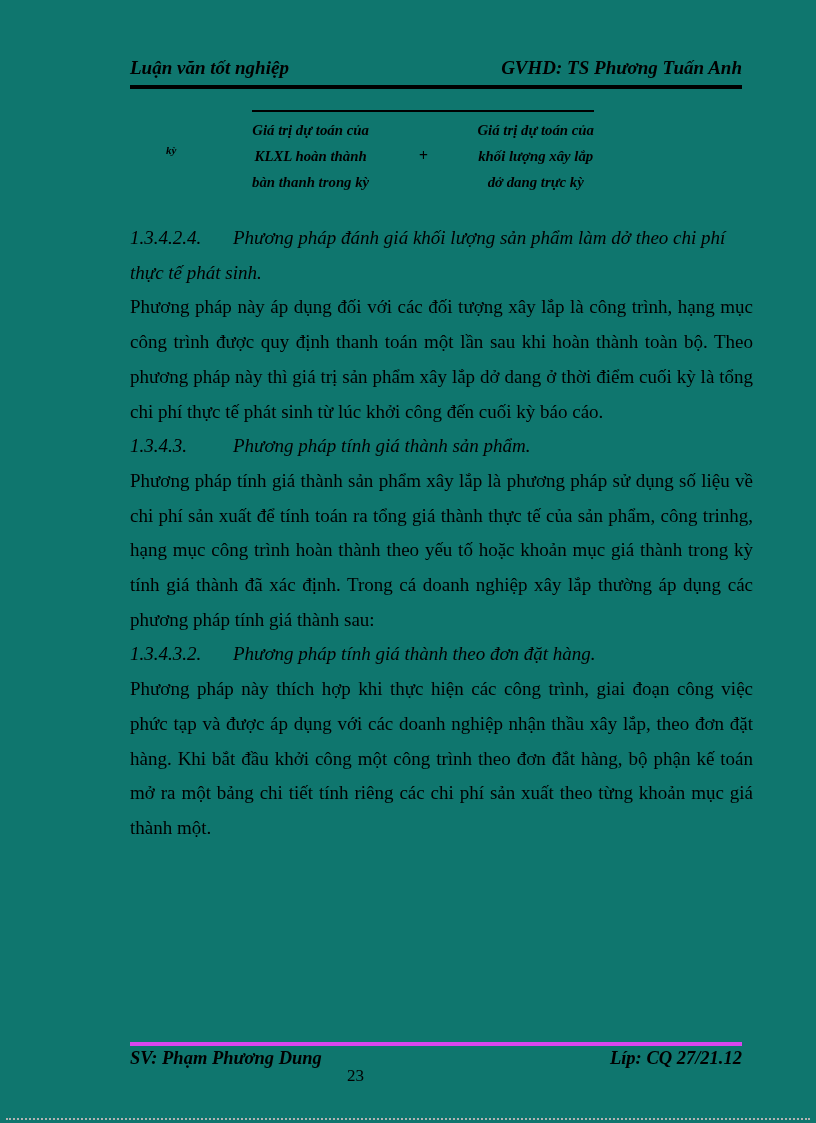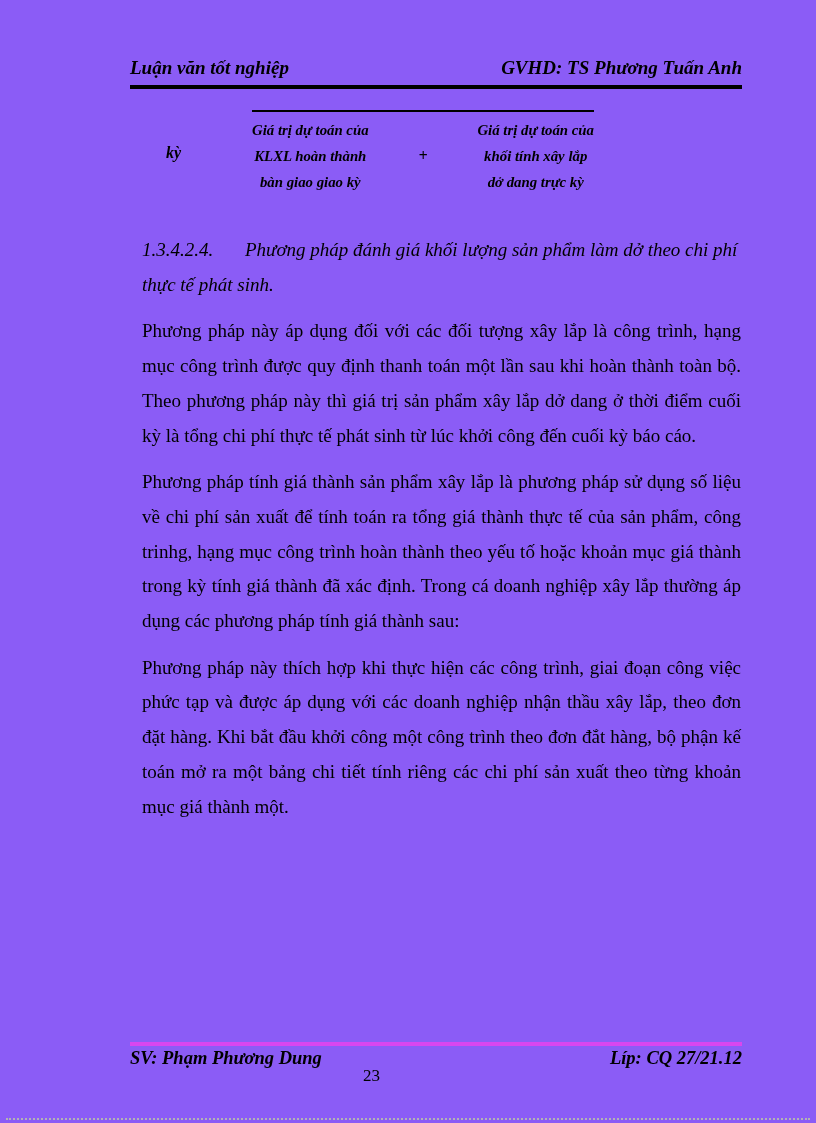"Luận văn tốt nghiệp" .page { background: #8b5cf6 -> #0f766e }
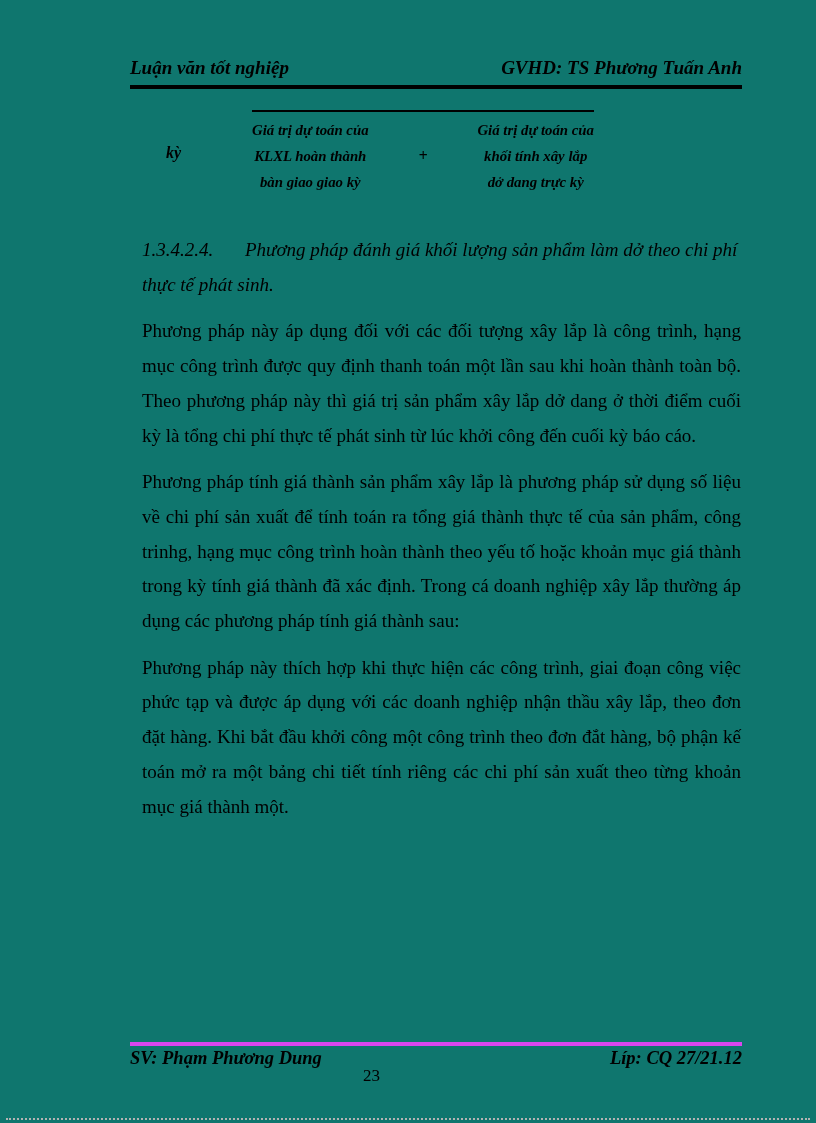"kỳ" .formula-label { font-size: 16px -> 11px }
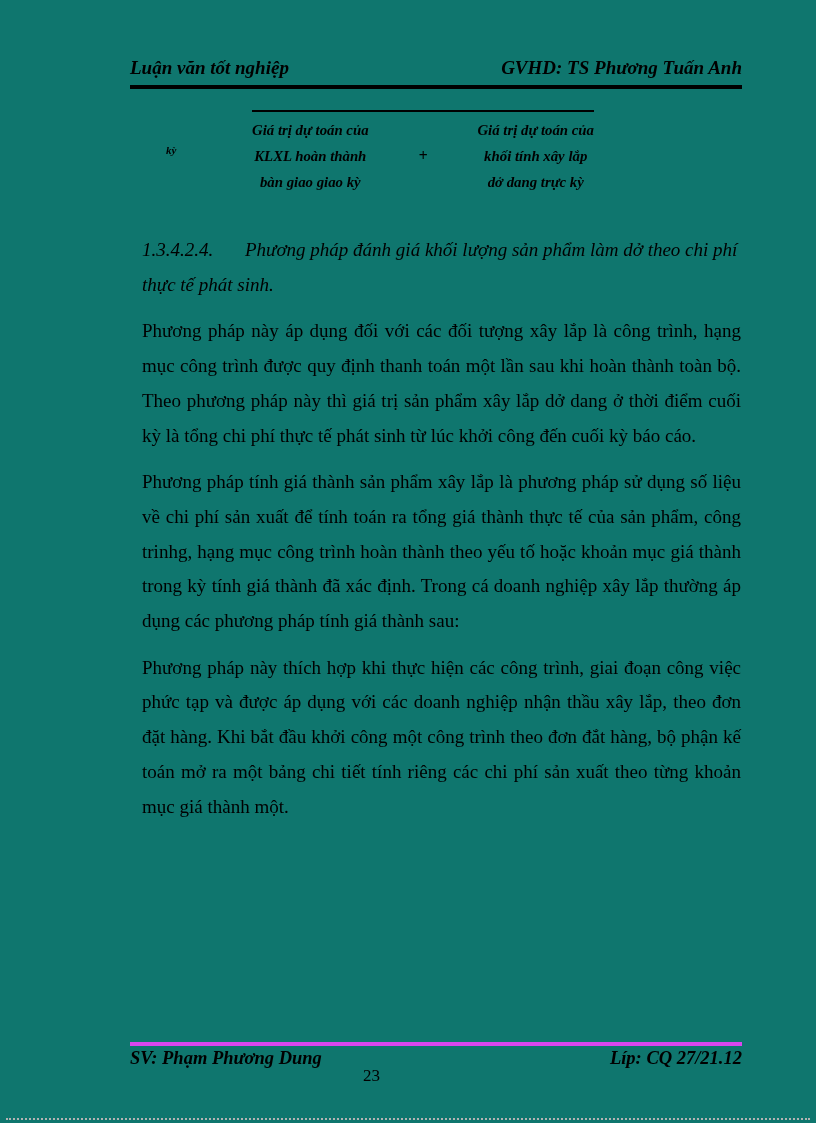"khối tính xây lắp" div { text: tính -> lượng }
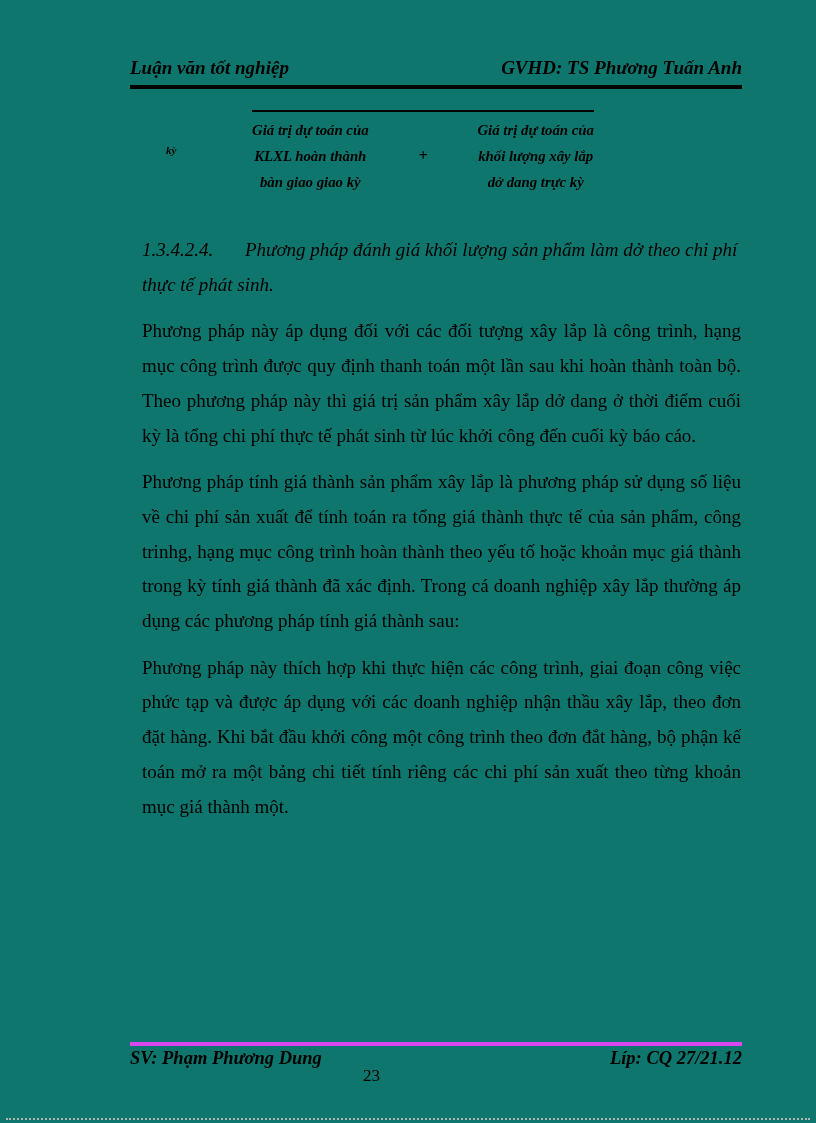"bàn giao giao kỳ" div { text: giao giao -> thanh trong }
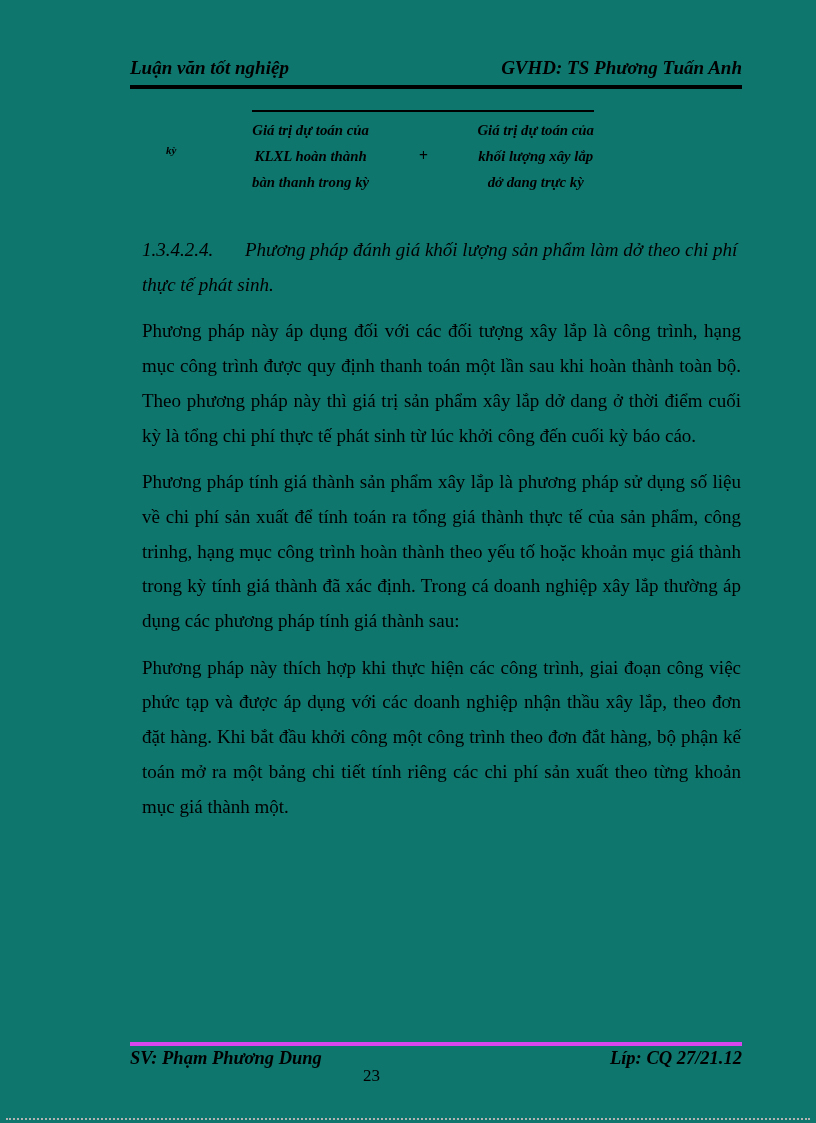"1.3.4.2.4. Phương pháp đánh giá" .content p { margin: 12px -> 0 }
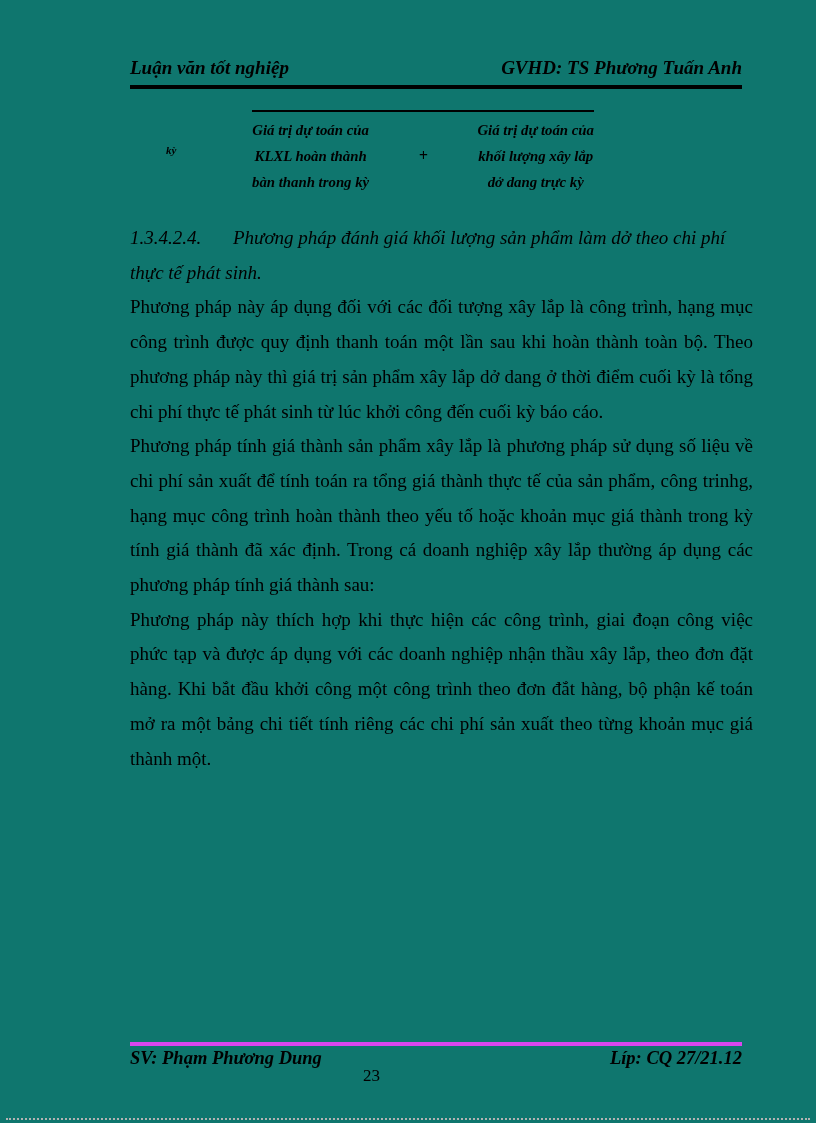"1.3.4.3. Phương pháp tính giá" p.heading { html: none -> <p><span>1.3.4.3.</span><span>Phương pháp tính giá thành sản phẩm.</span></p> }
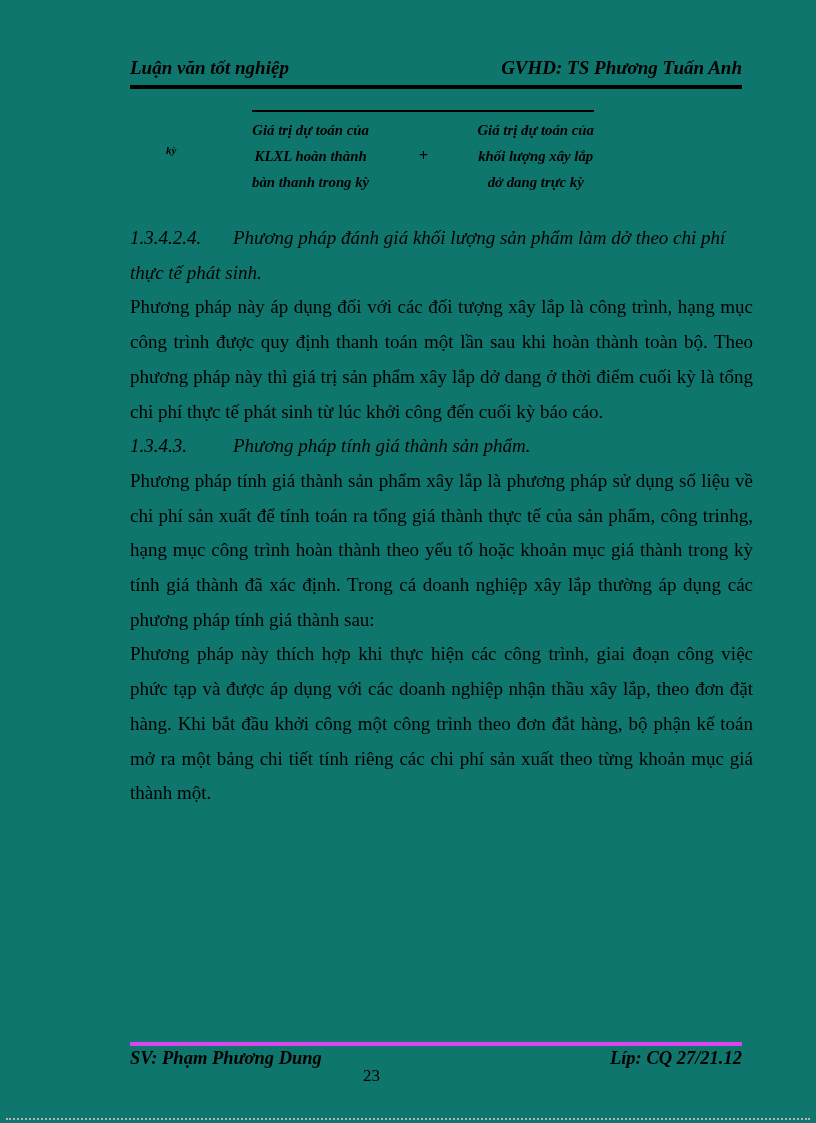"1.3.4.3.2. Phương pháp tính giá" p.heading { html: none -> <p><span>1.3.4.3.2.</span><span>Phương pháp tính giá thành theo đơn đặt hàng.</span></p> }
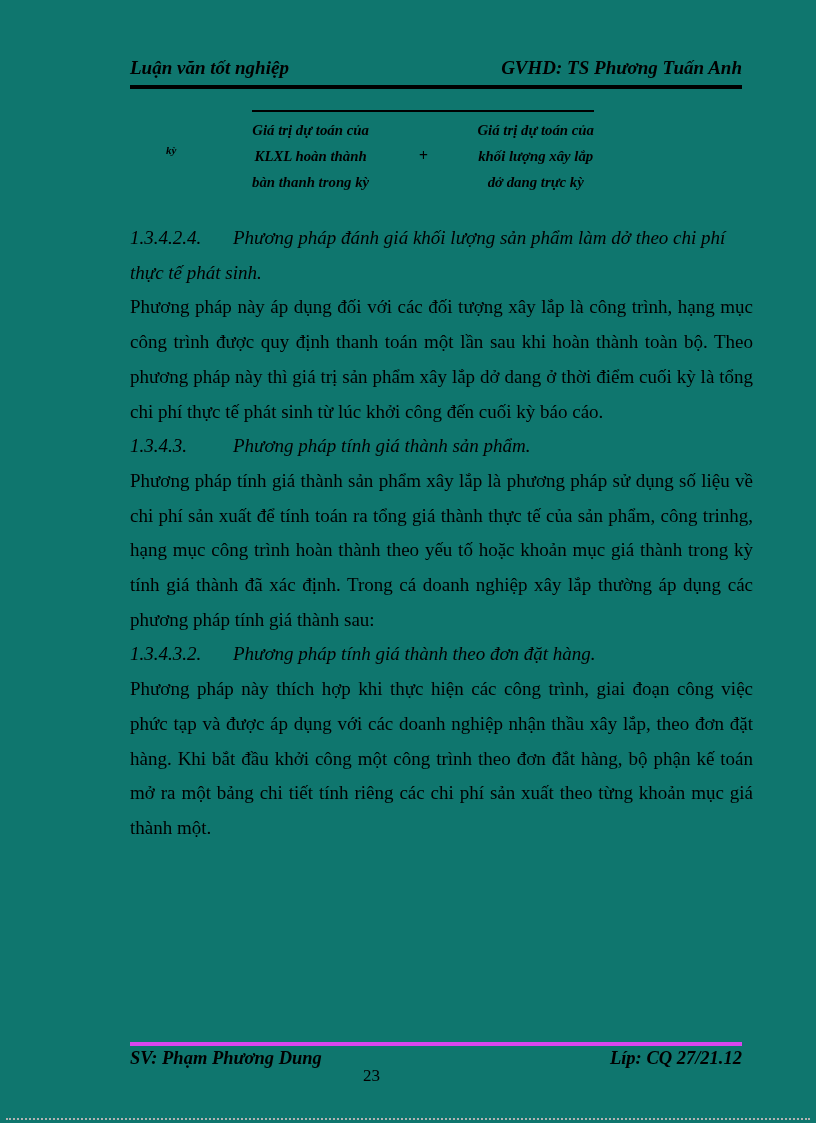"23" .page-num { left: 233px -> 217px }
